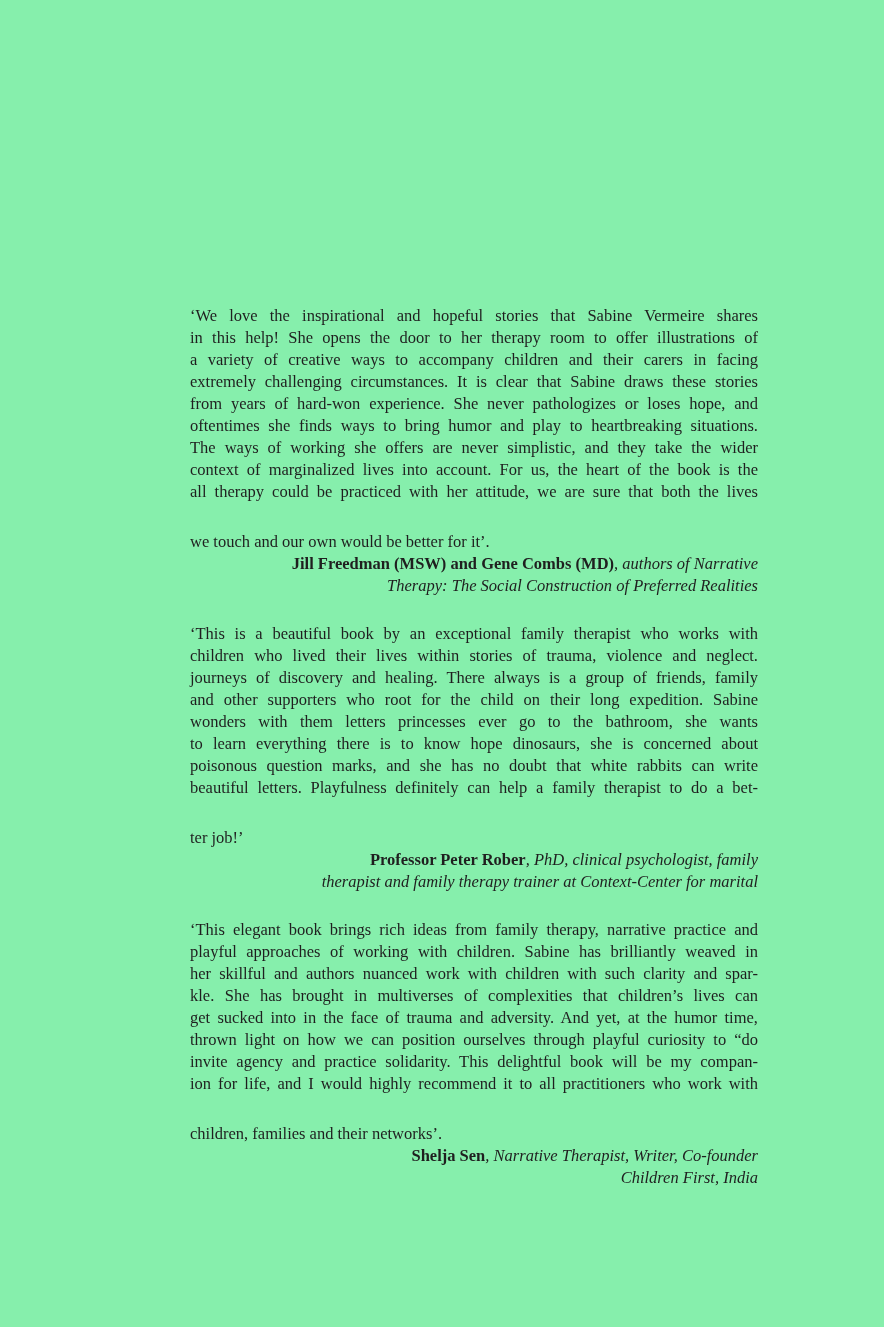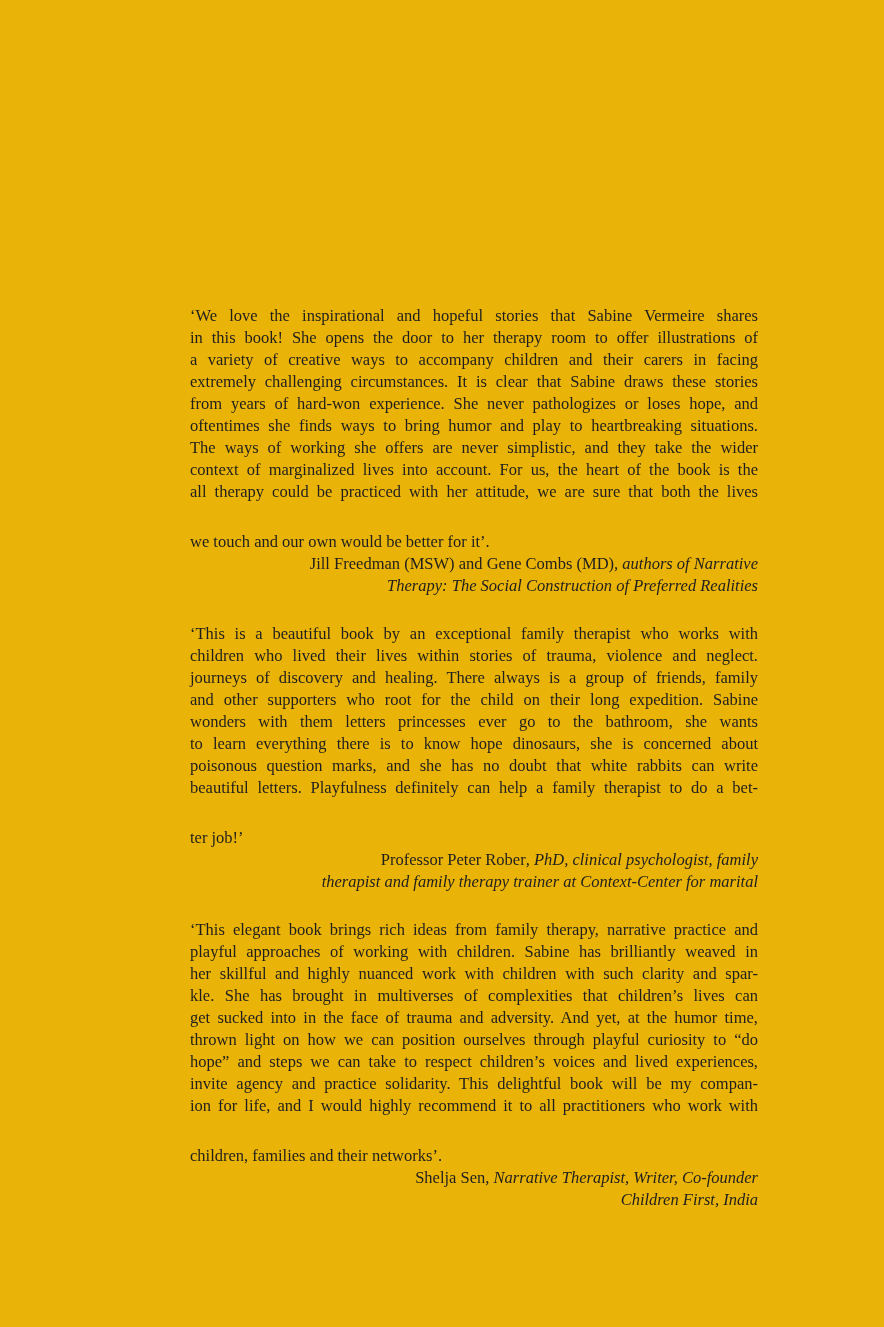"‘We love the inspirational and" .page { background: #eab308 -> #86efac }
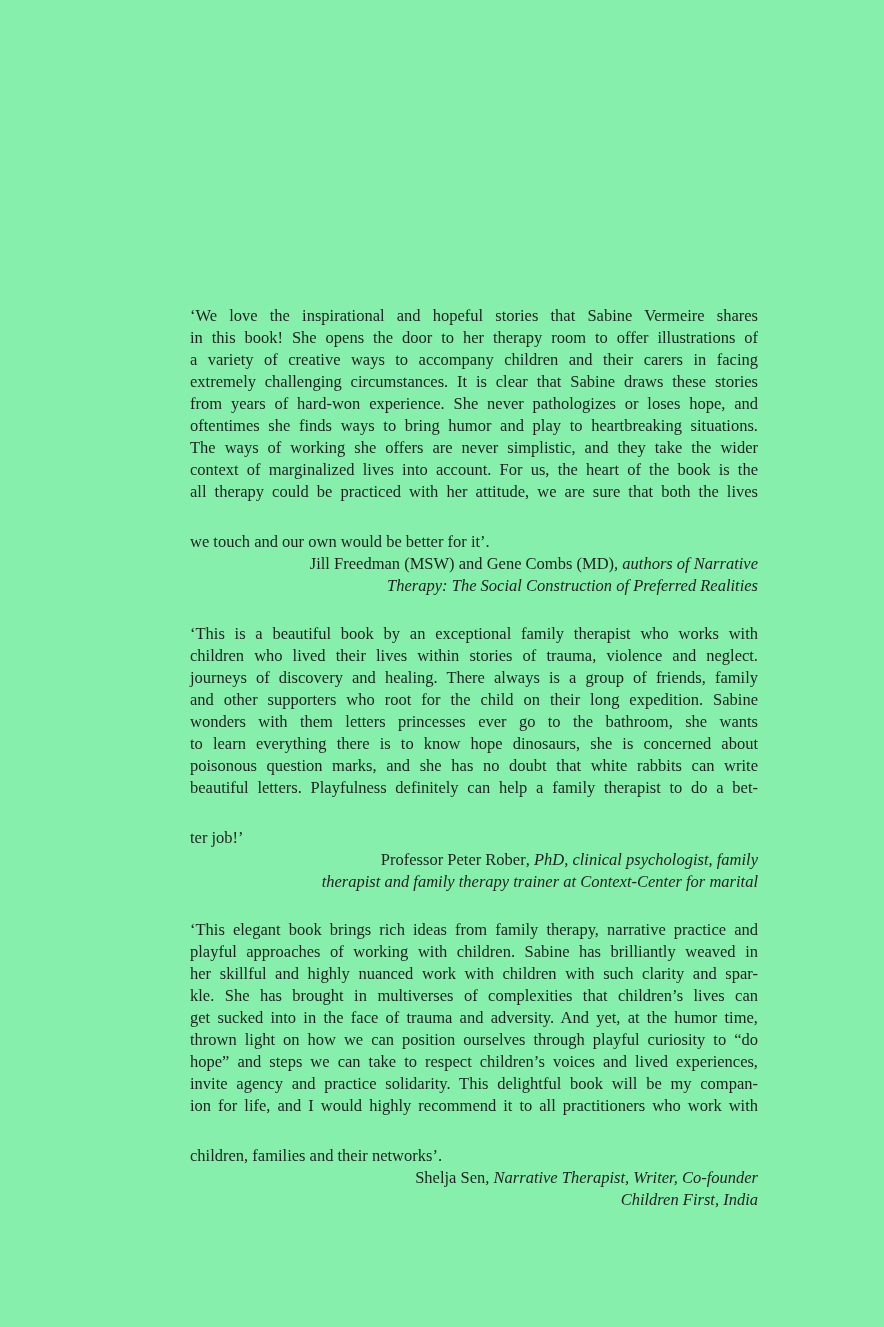"in this book! She opens" div.quote-line { text: book -> help }
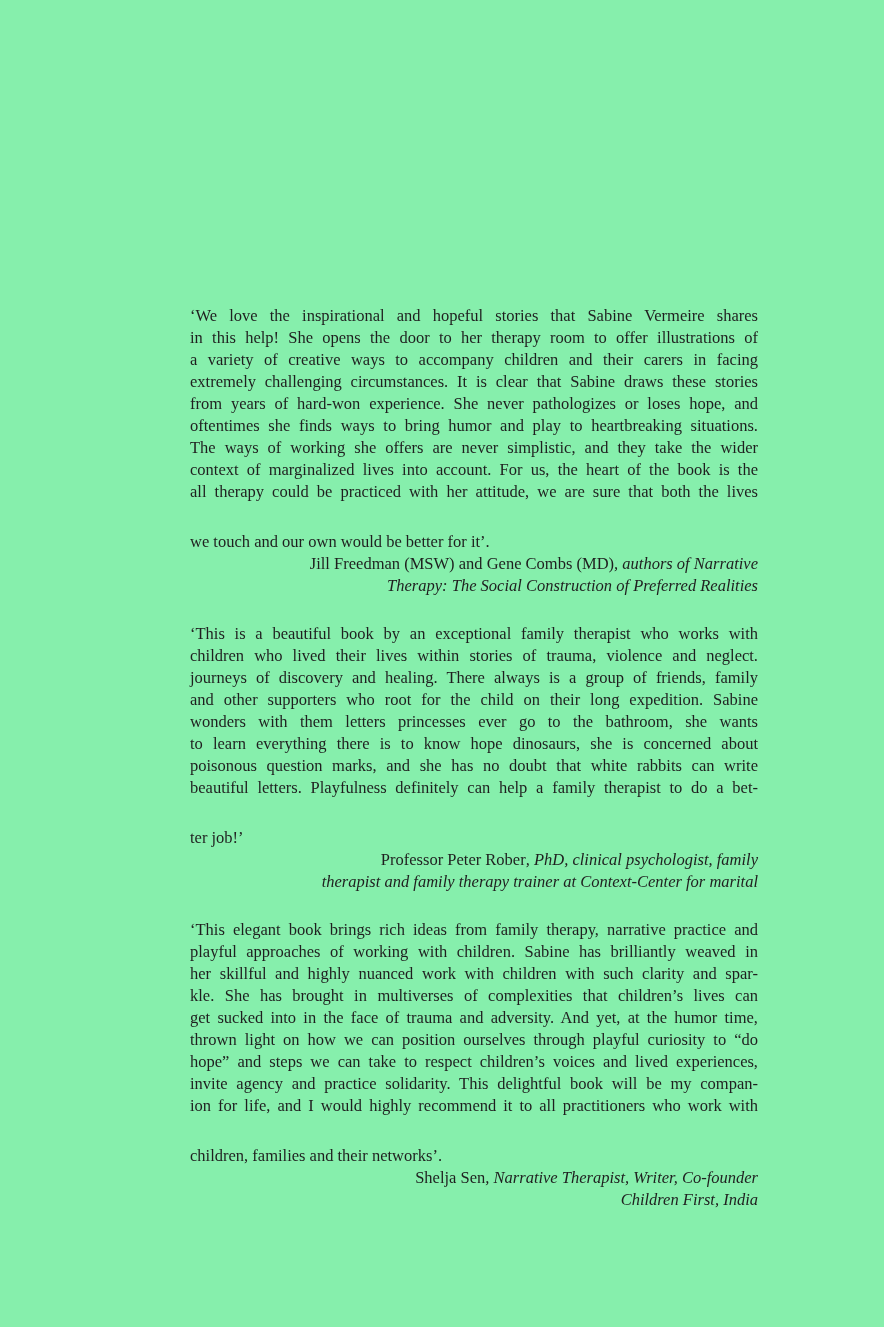"Jill Freedman (MSW) and Gene" .attr-line strong { font-weight: normal -> bold }
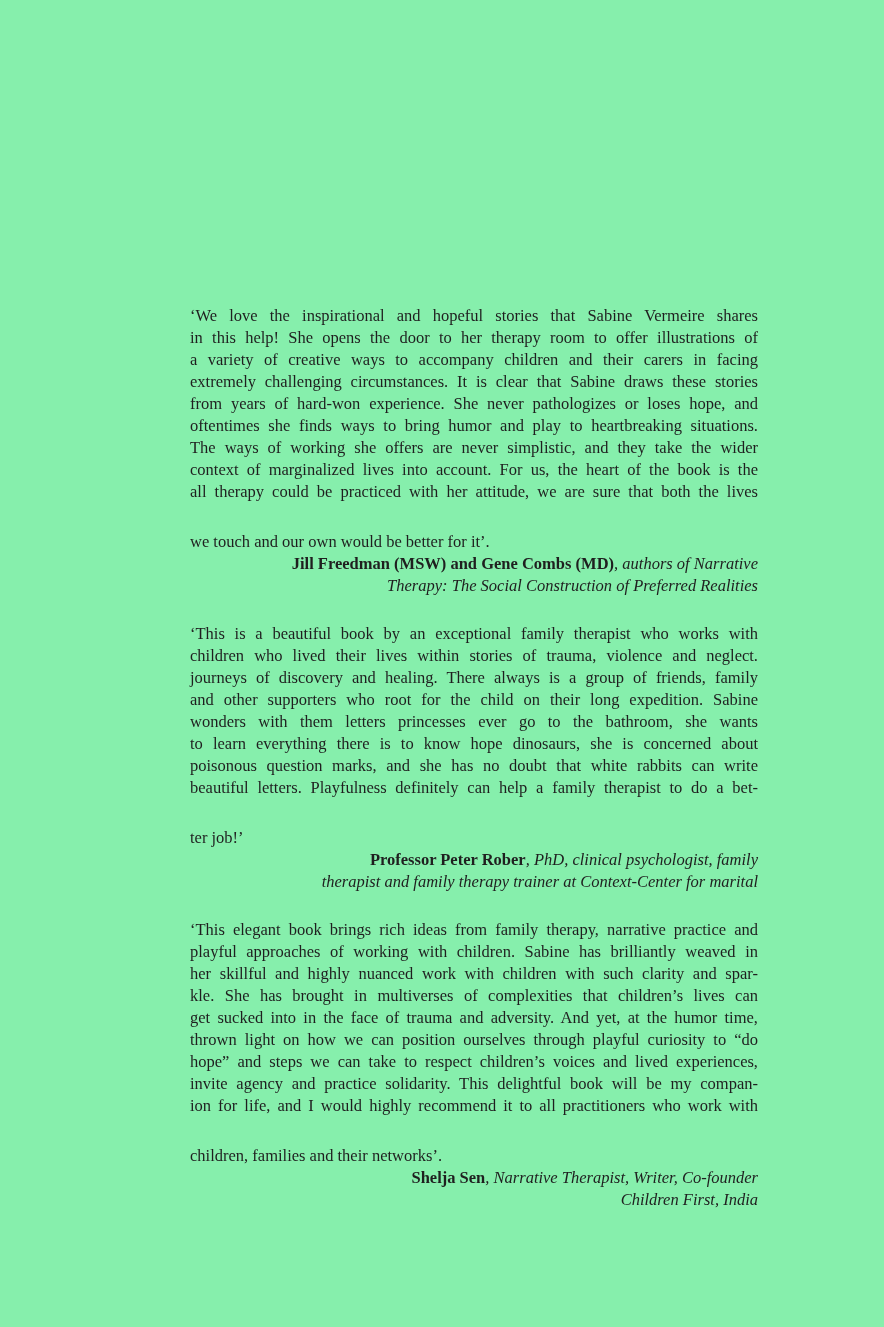"her skillful and highly nuanced" div.quote-line { text: highly -> authors }
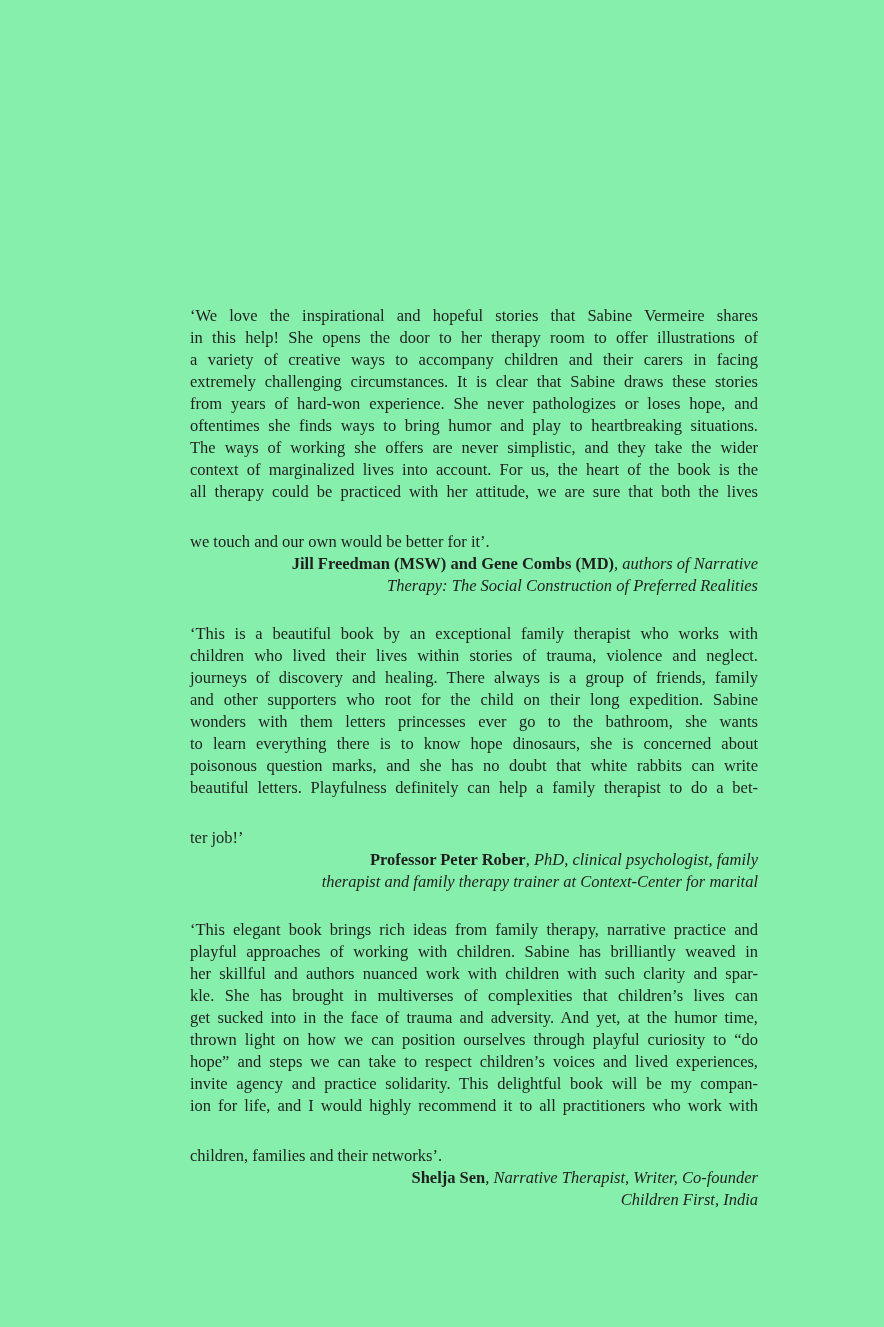"hope” and steps we can" div.quote-line { html: <div>hope” and steps we can take to respect children’s voices and lived experiences,</div> -> none }
